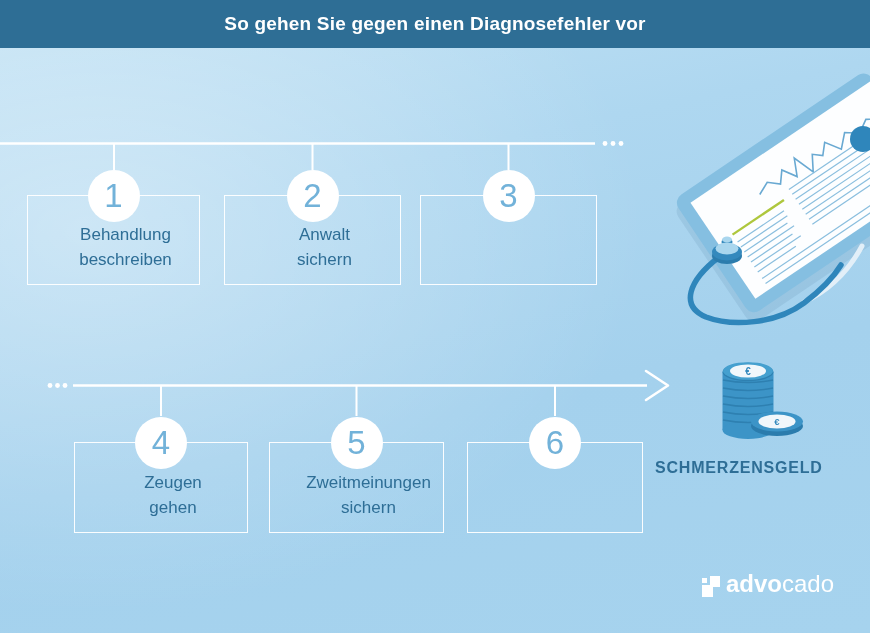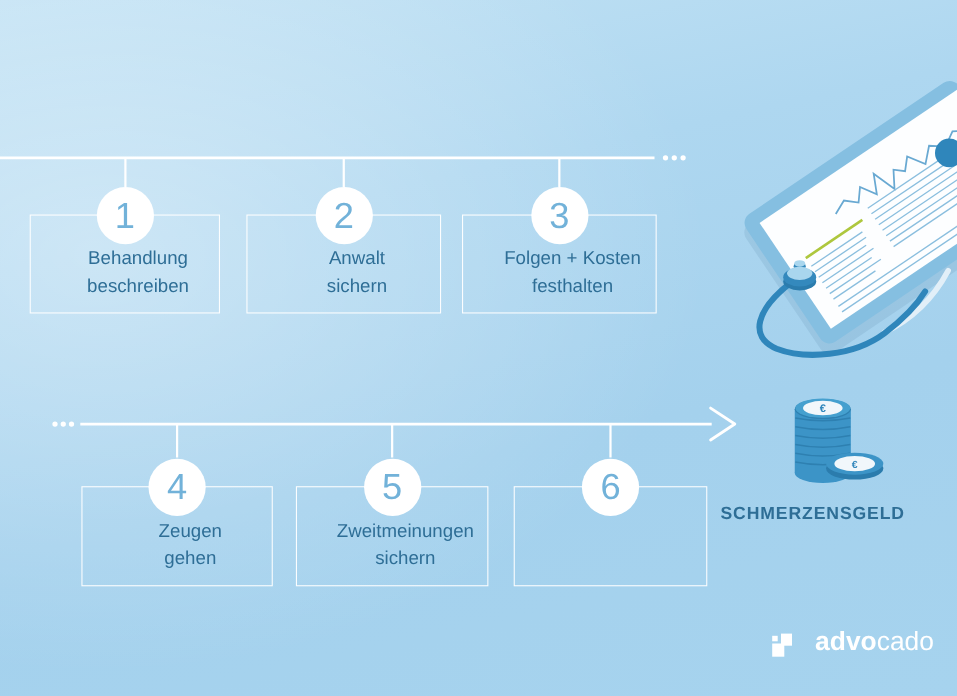"So gehen Sie gegen einen" div.titlebar { html: none -> <div> <h1>So gehen Sie gegen einen Diagnosefehler vor</h1> </div> }
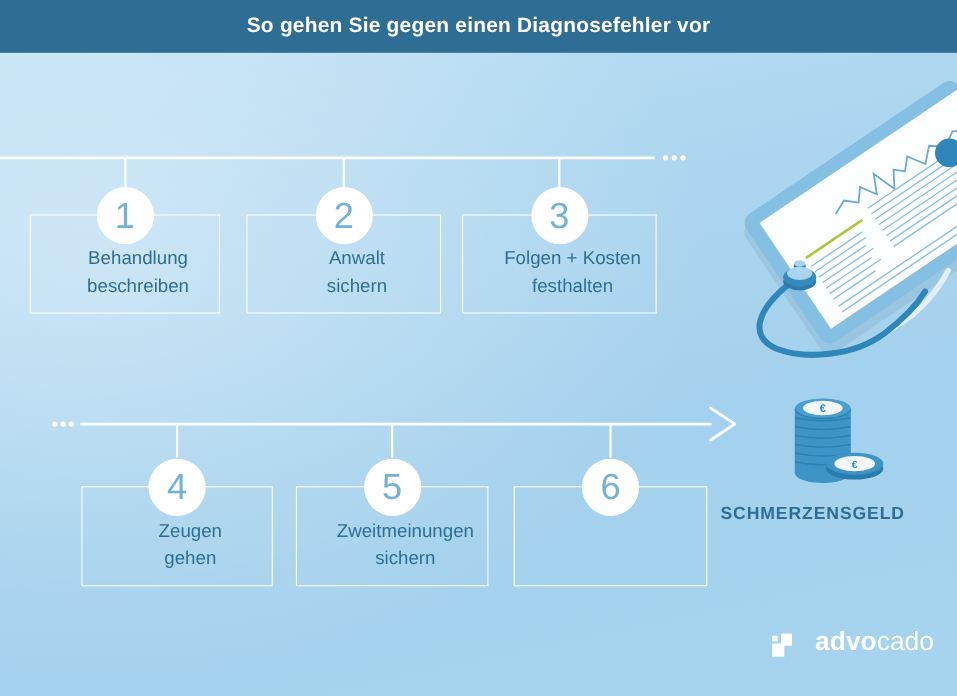"Folgen + Kosten" div.step-label { html: <div> <div>Folgen + Kosten</div> <div>festhalten</div> </div> -> none }
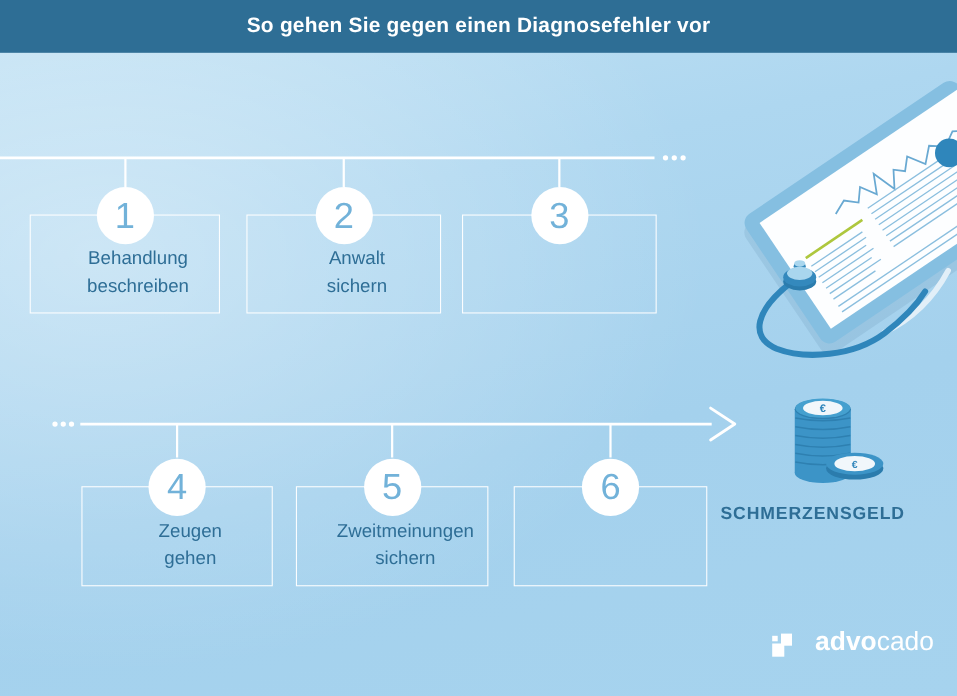"advocado" .logo { gap: 20px -> 5px }
